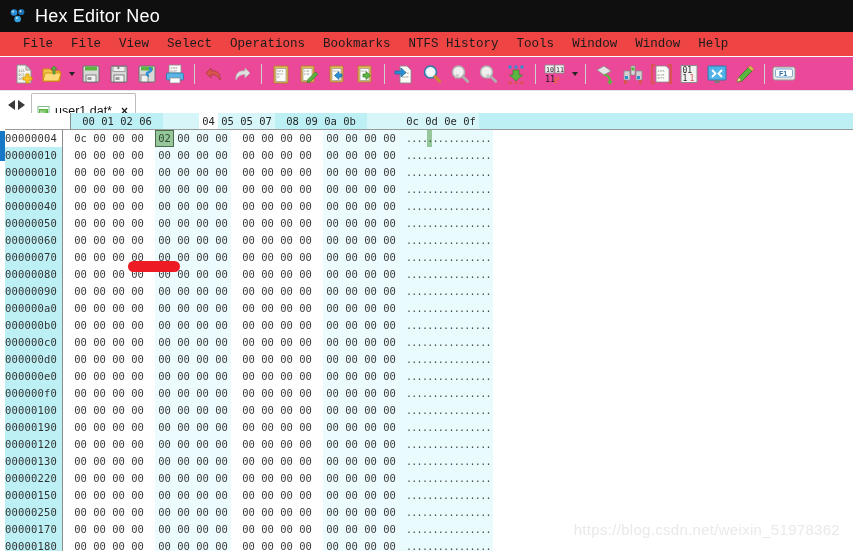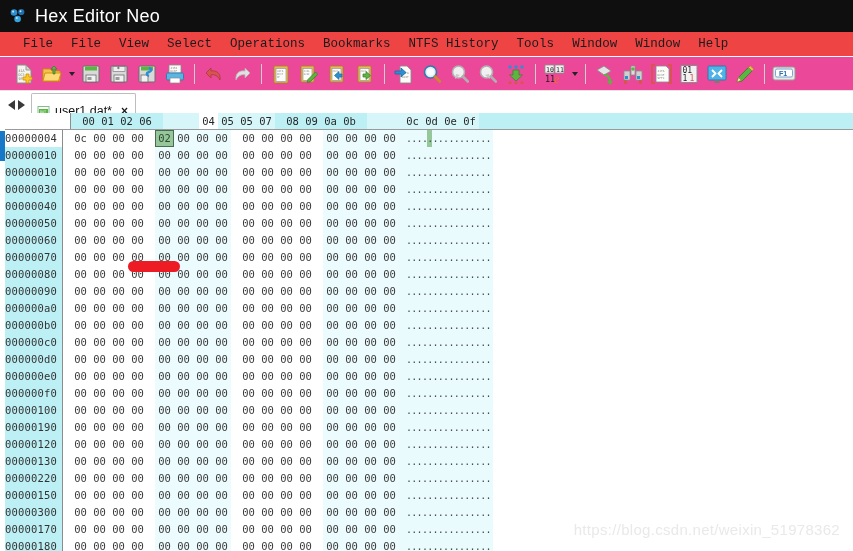"00000300" div.off { text: 00000300 -> 00000250 }
